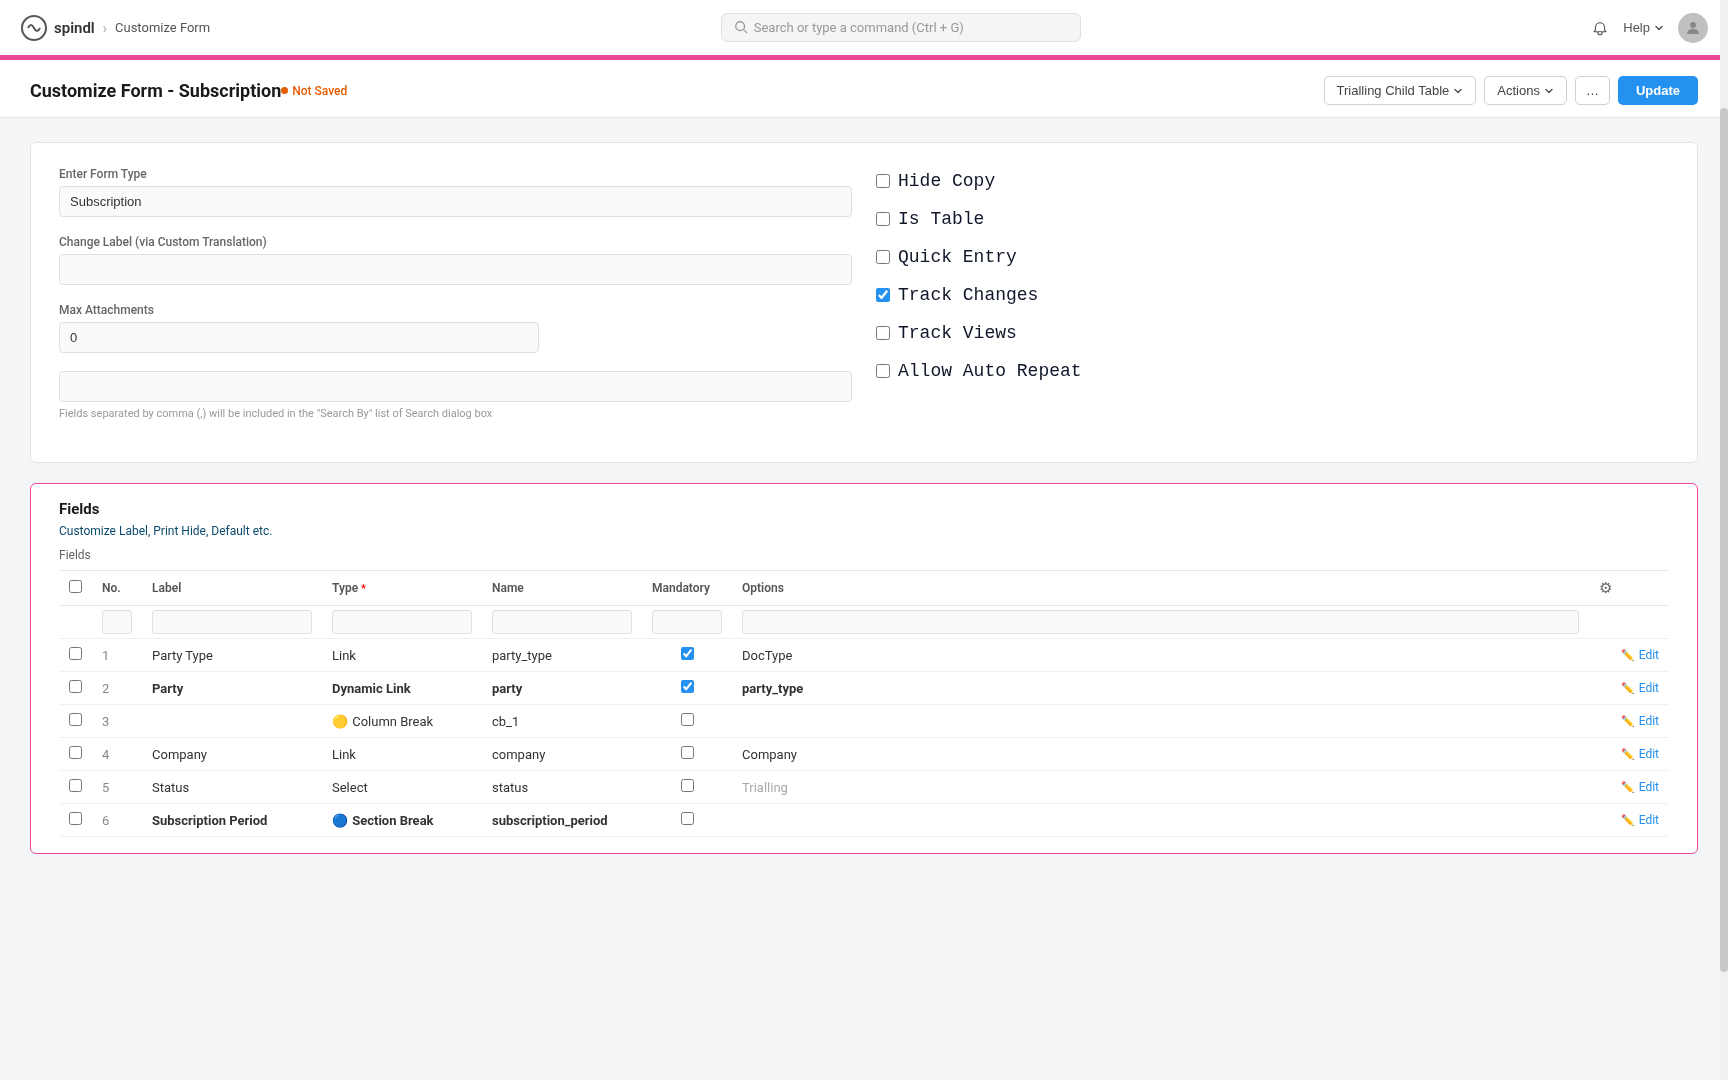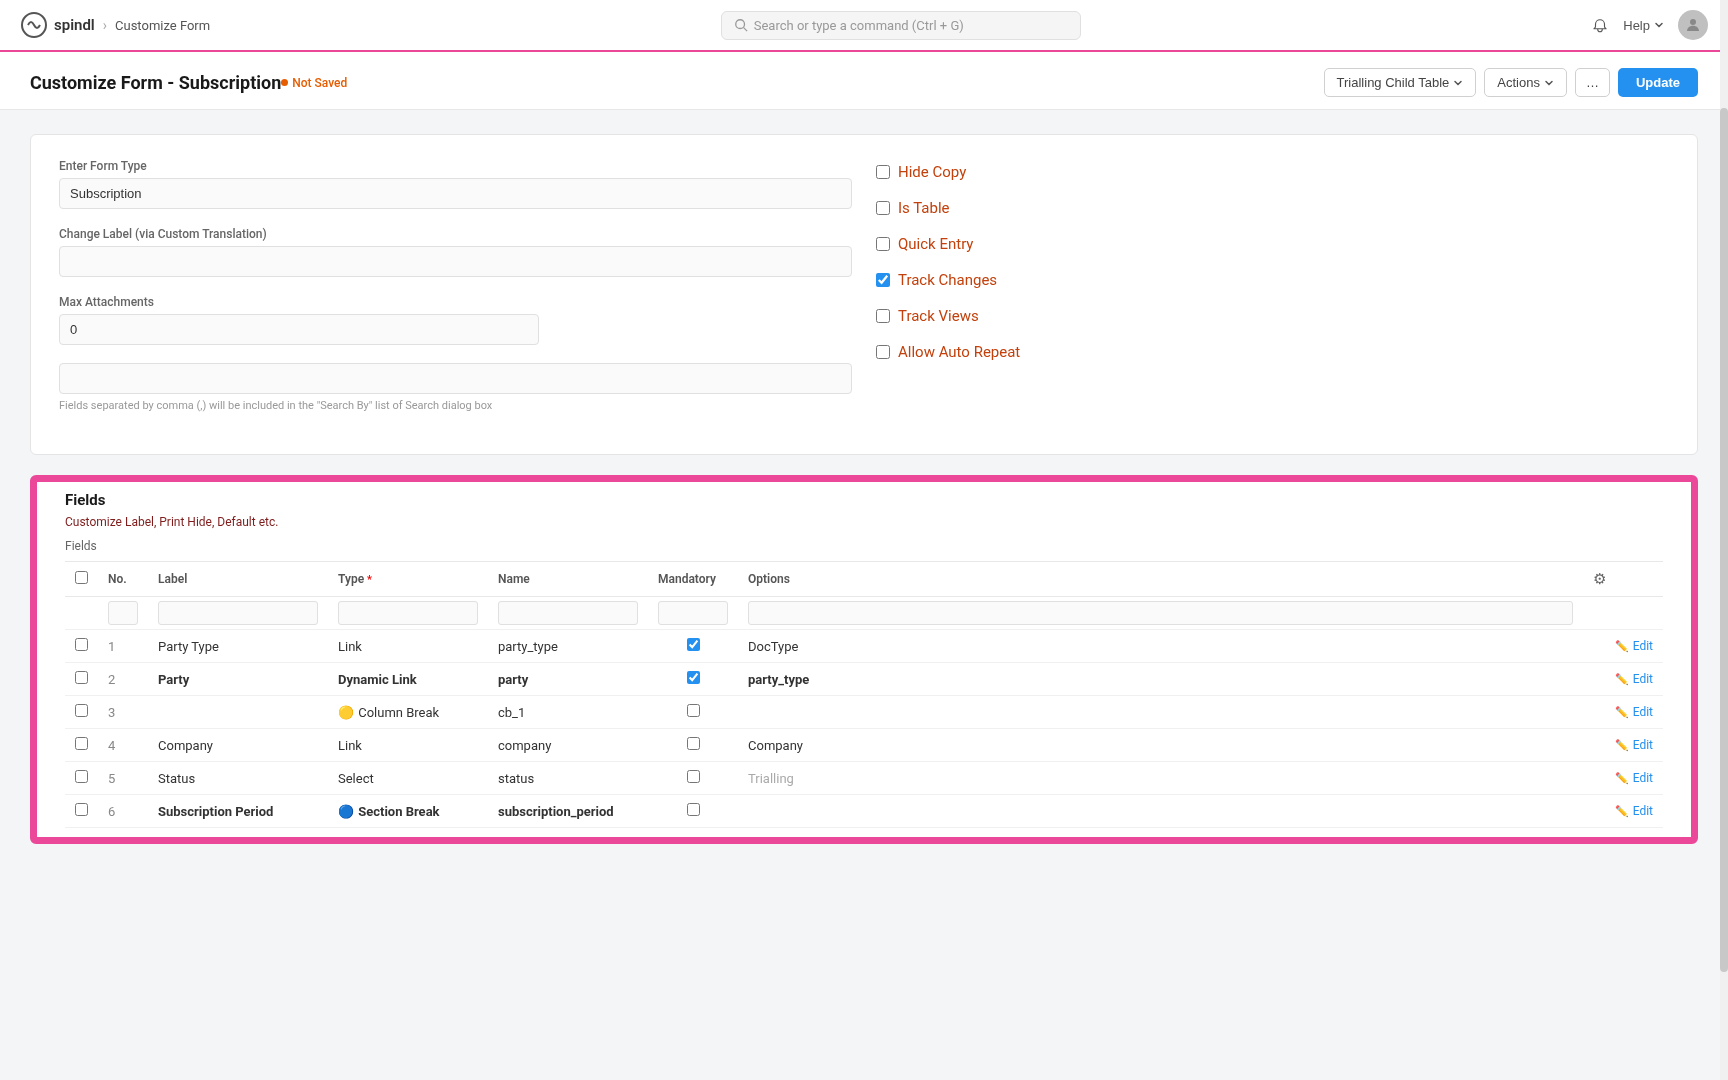"spindl" .topnav { border-bottom: 2px solid #ec4899 -> 5px solid #ec4899; height: 52px -> 60px }
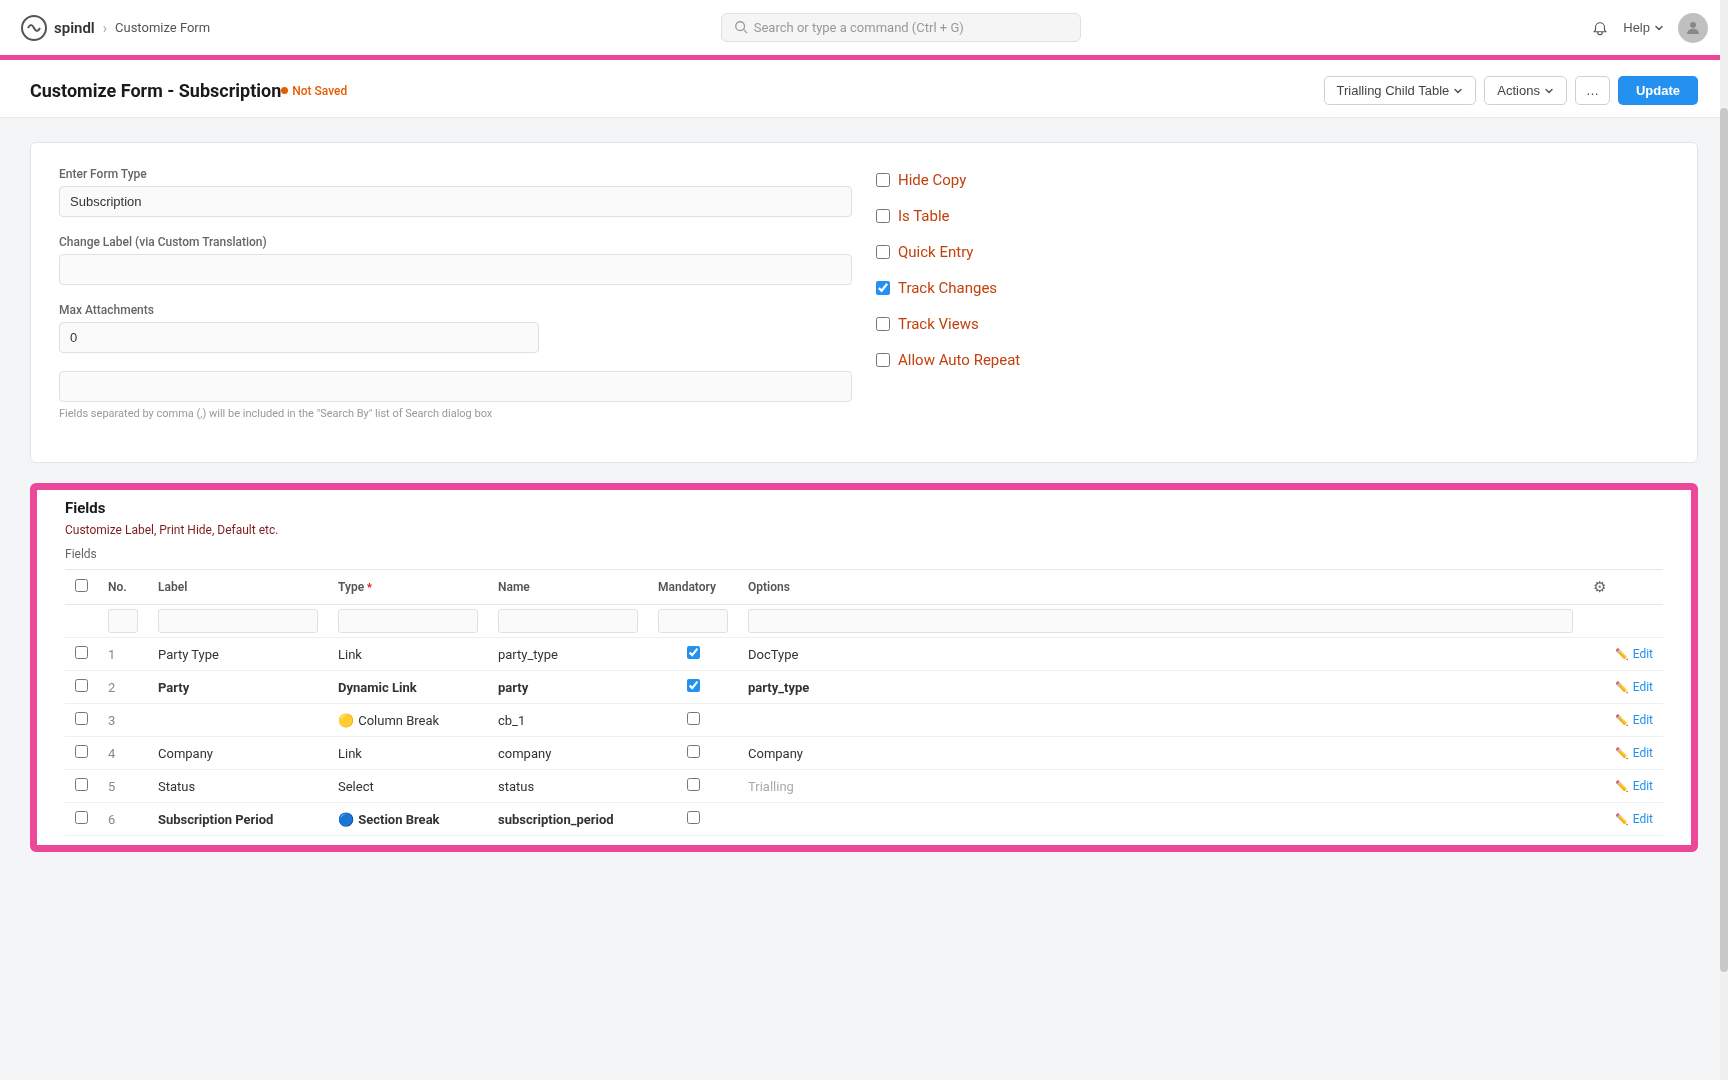"Hide Copy" .checkbox-label { color: #c2410c -> #0f172a; font-family: none -> Liberation Mono, monospace; font-size: 15px -> 18px }
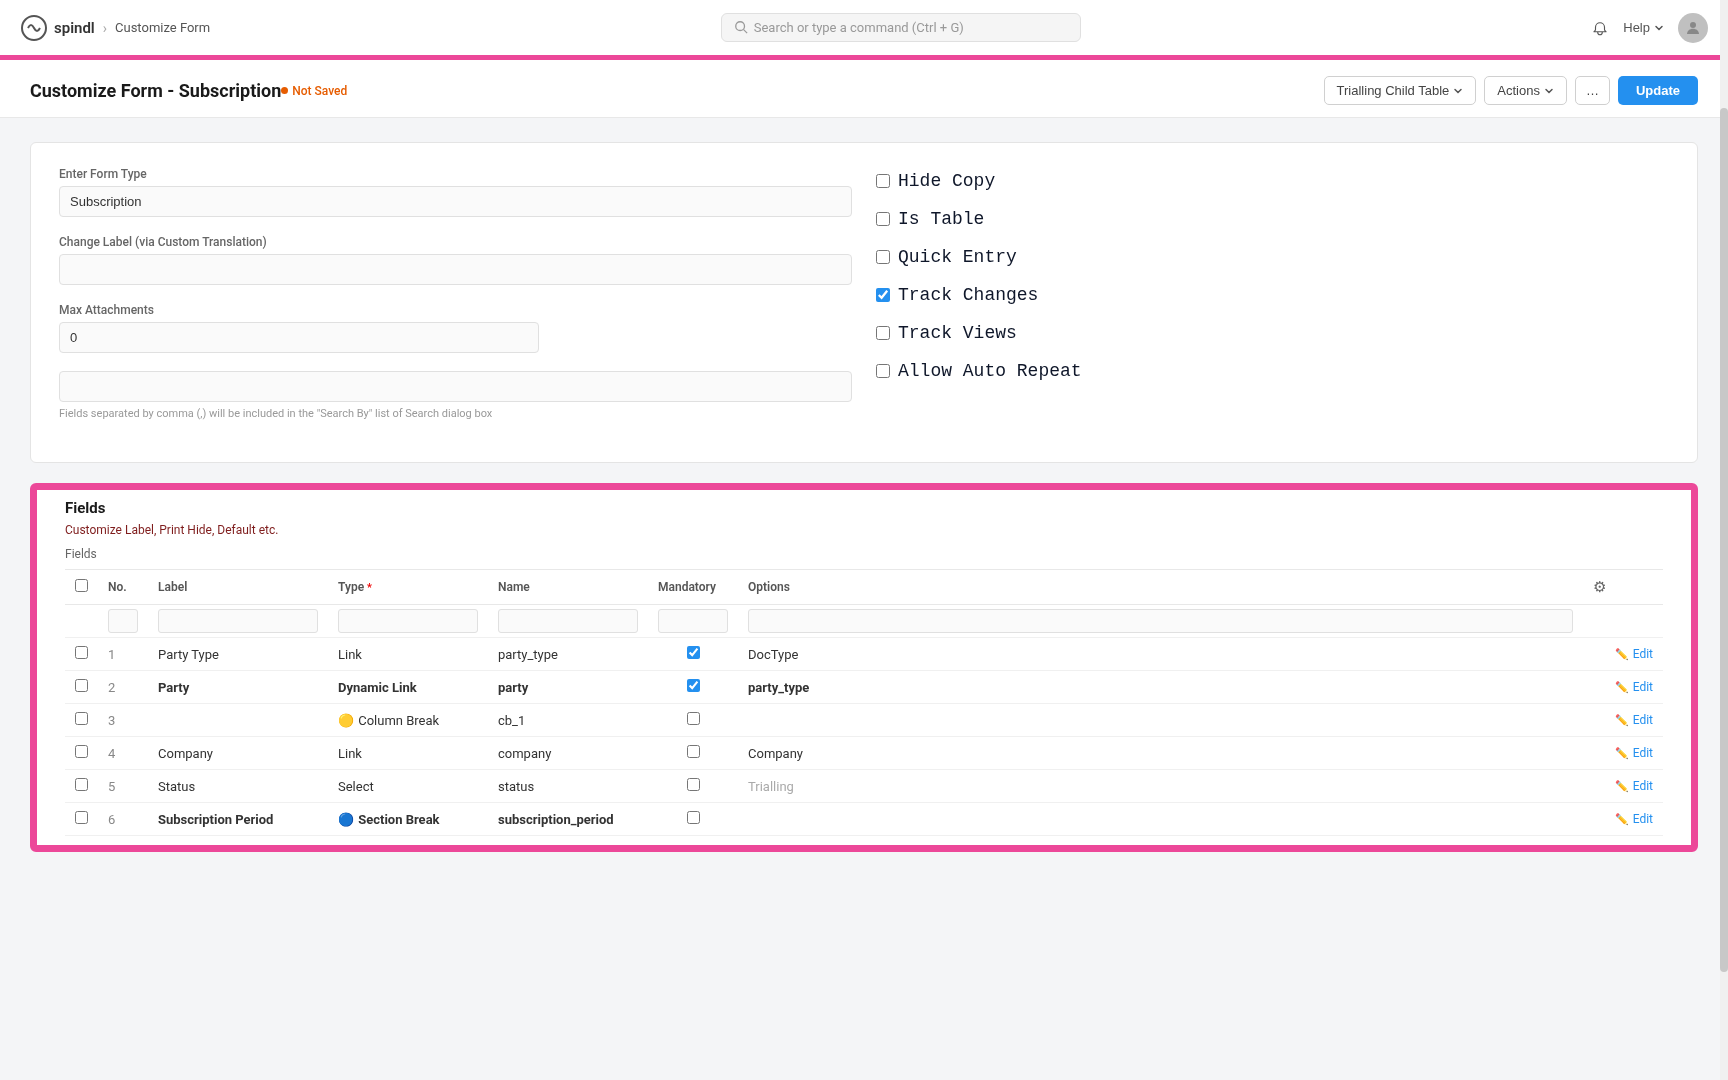"Fields" .fields-section { border: 7px solid #ec4899 -> 1px solid #ec4899; padding: 9px 28px -> 16px 28px }
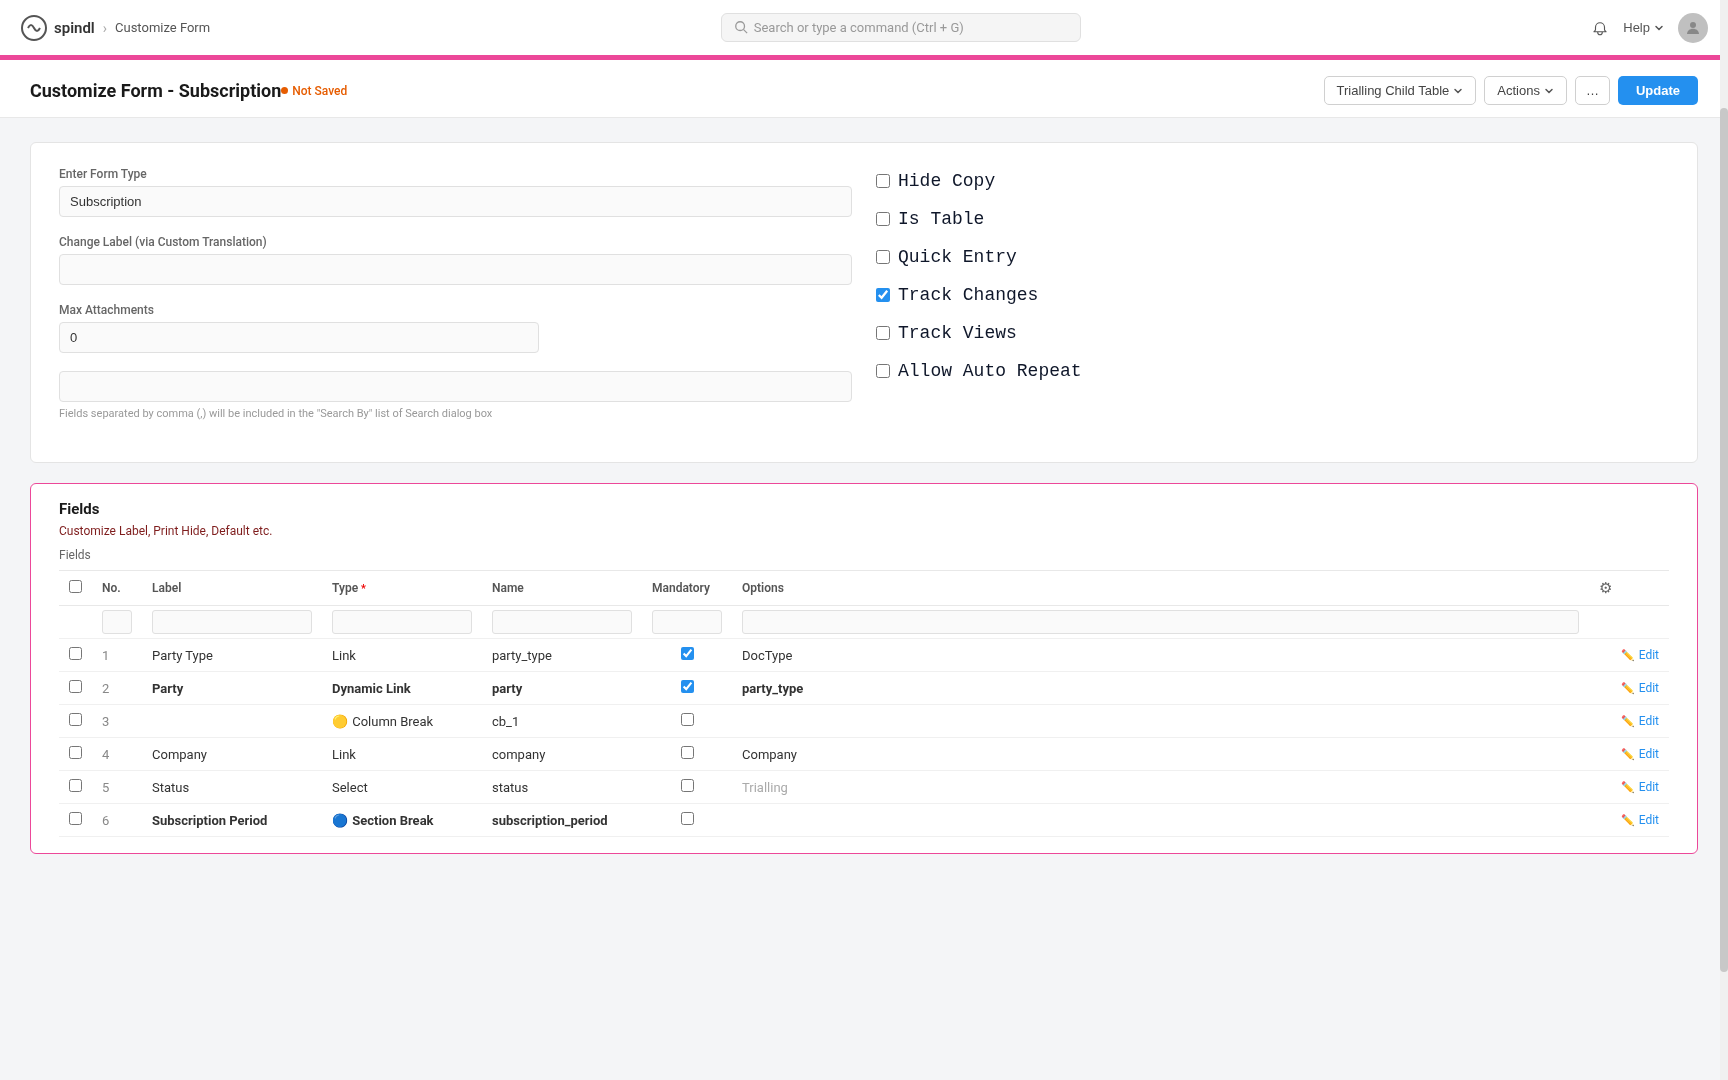"Customize Label, Print Hide, Default" .section-subtitle { color: #7f1d1d -> #0c4a6e }
